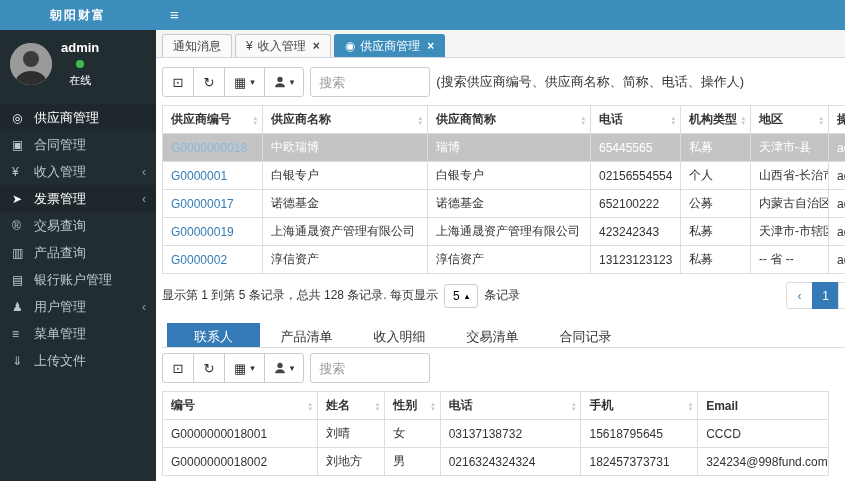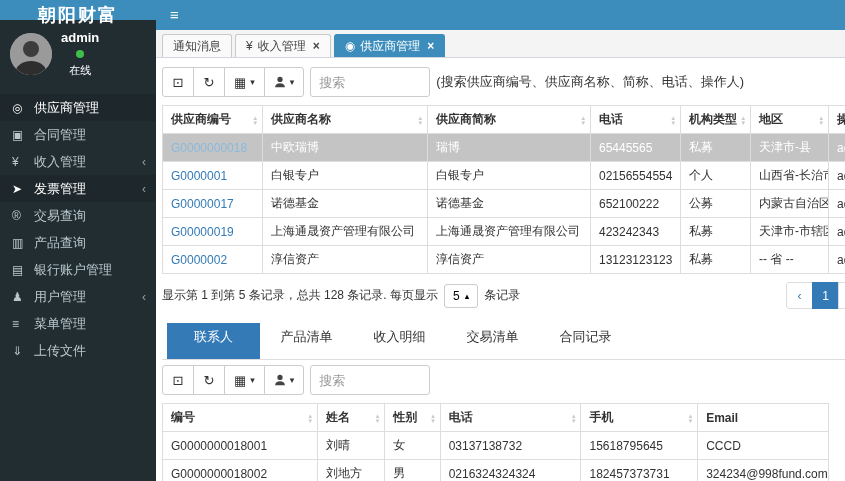"朝阳财富" .logo { font-size: 18px -> 12px; height: 20px -> 30px }
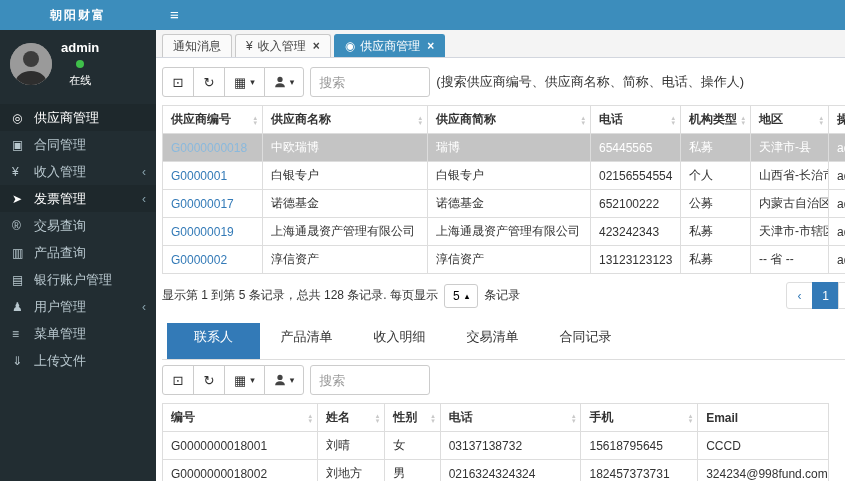"联系人" .dtab { height: 36px -> 24px }
